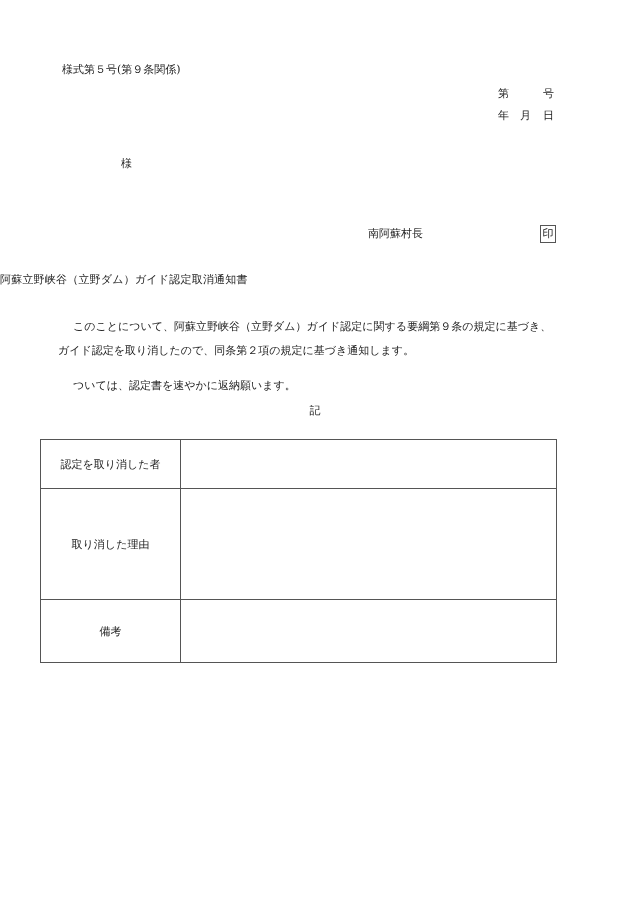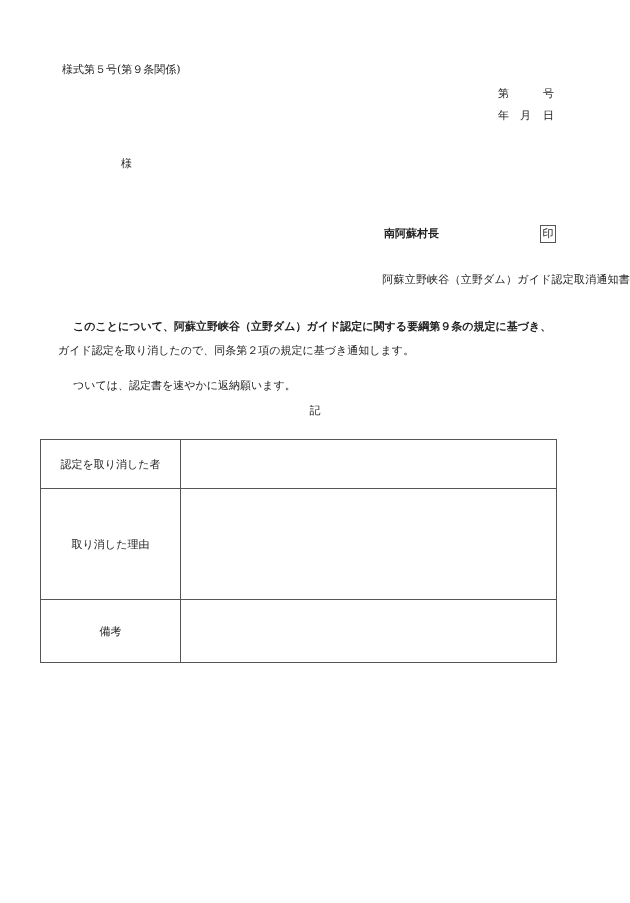"南阿蘇村長" .mayor { font-weight: bold -> none; left: 384px -> 368px }
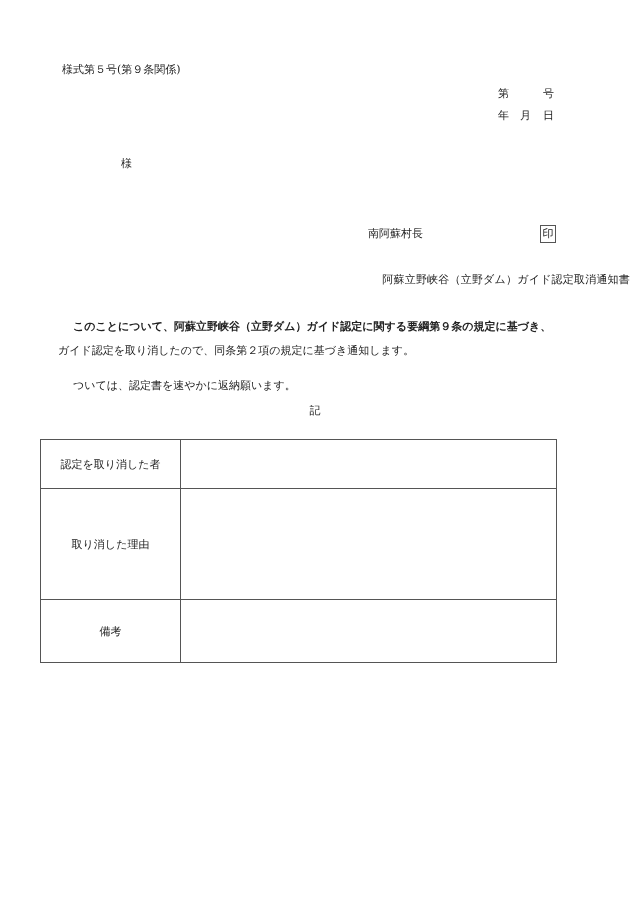"阿蘇立野峡谷（立野ダム）ガイド認定取消通知書" .title { text-align: right -> left }
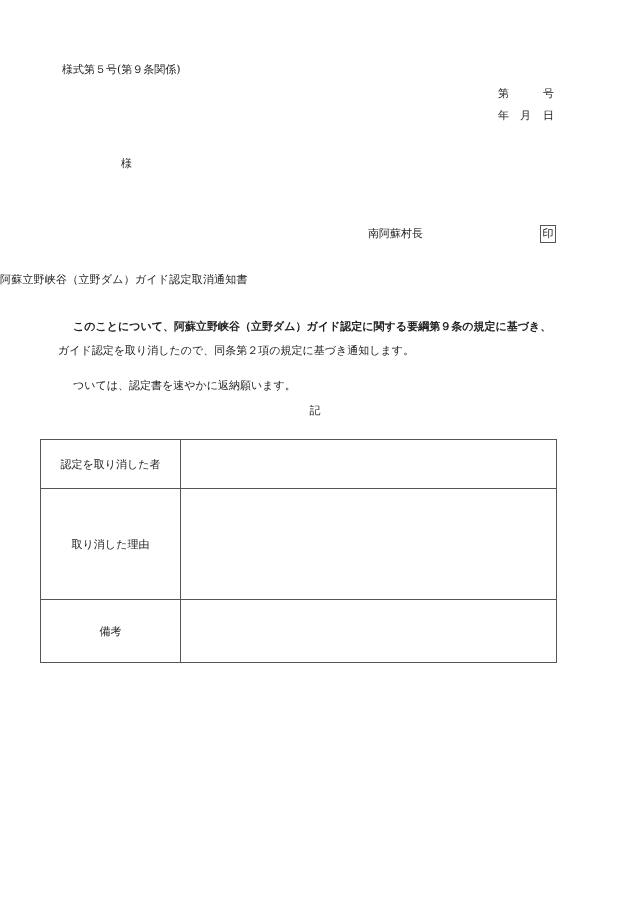"このことについて、阿蘇立野峡谷（立野ダム）ガイド認定に関する要綱第９条の規定に基" .p1 { font-weight: bold -> none }
